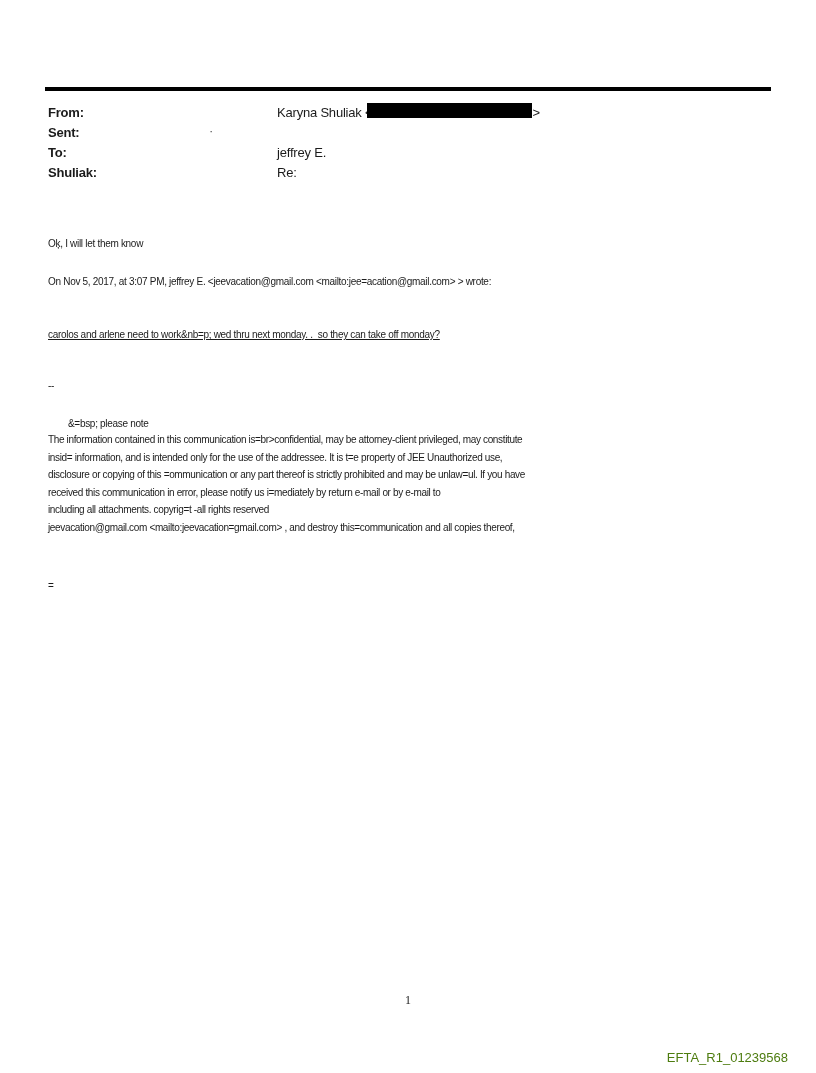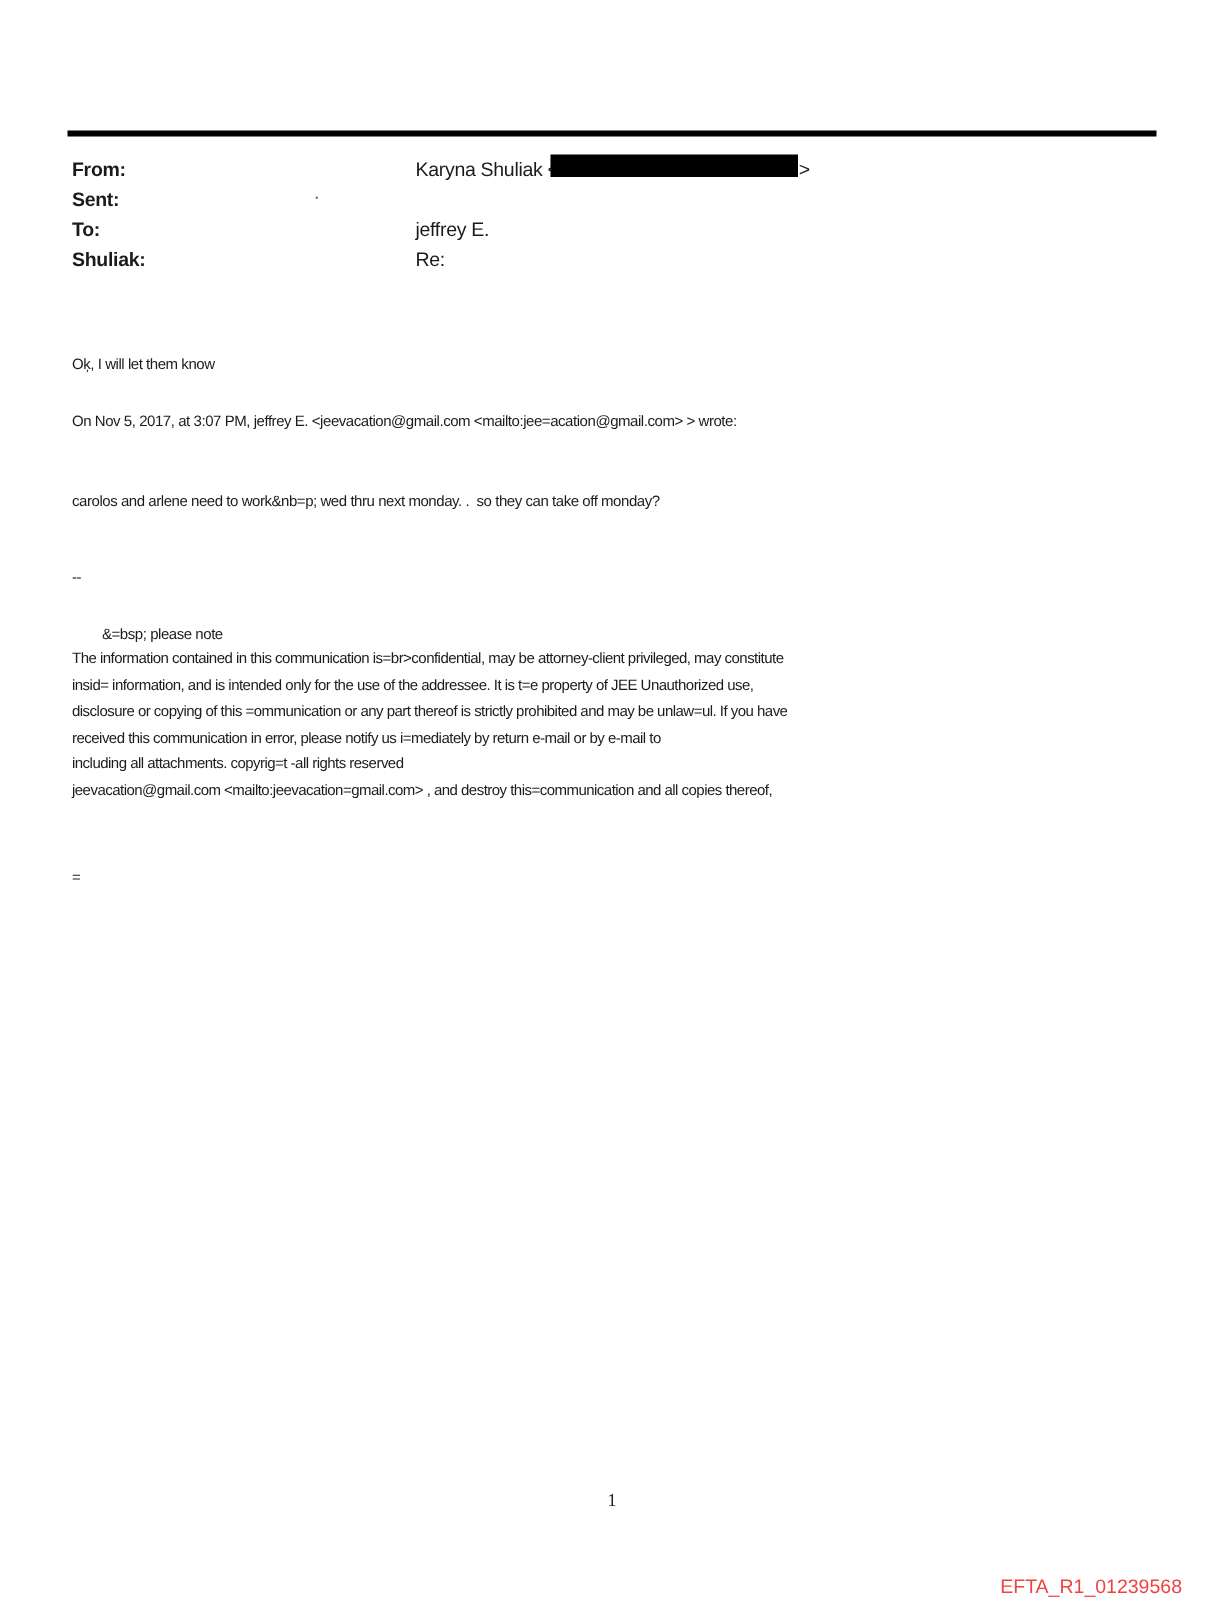"carolos and arlene need to" div.body-line { text-decoration: none -> underline }
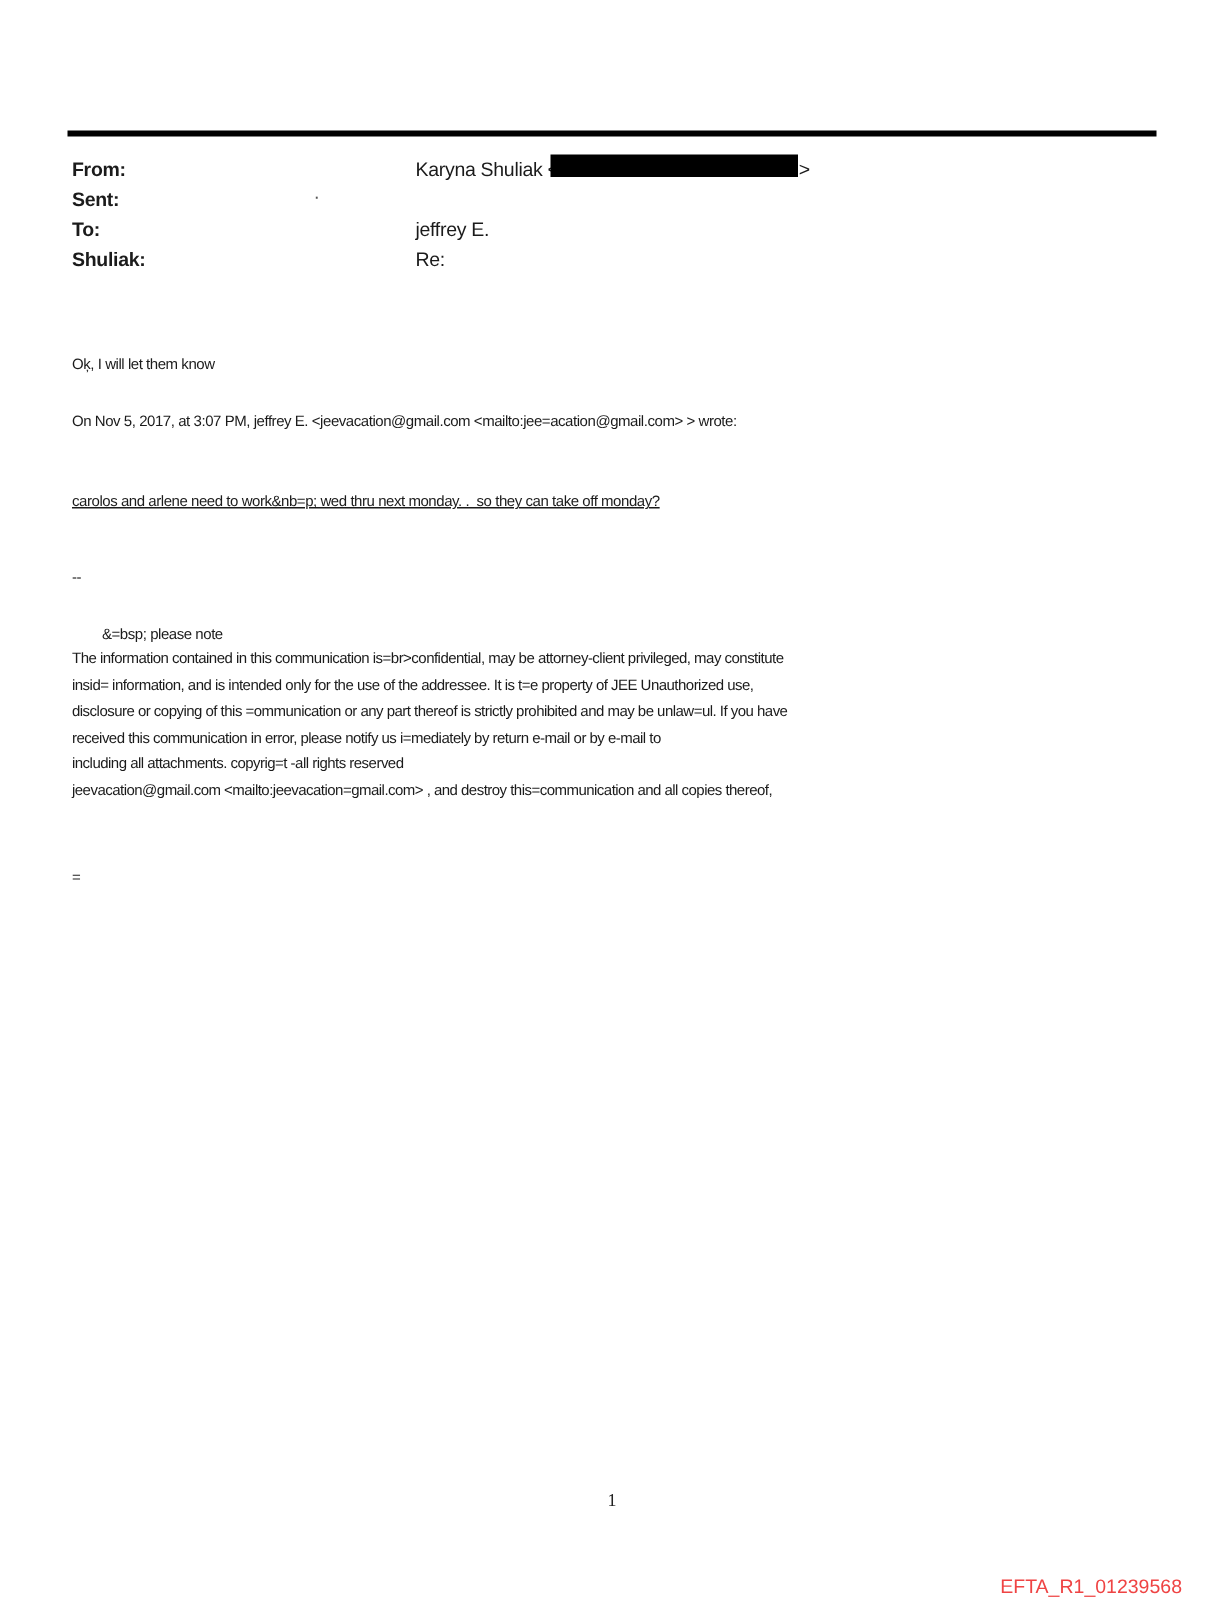"EFTA_R1_01239568" .bates { color: #ef4444 -> #4d7c0f }
